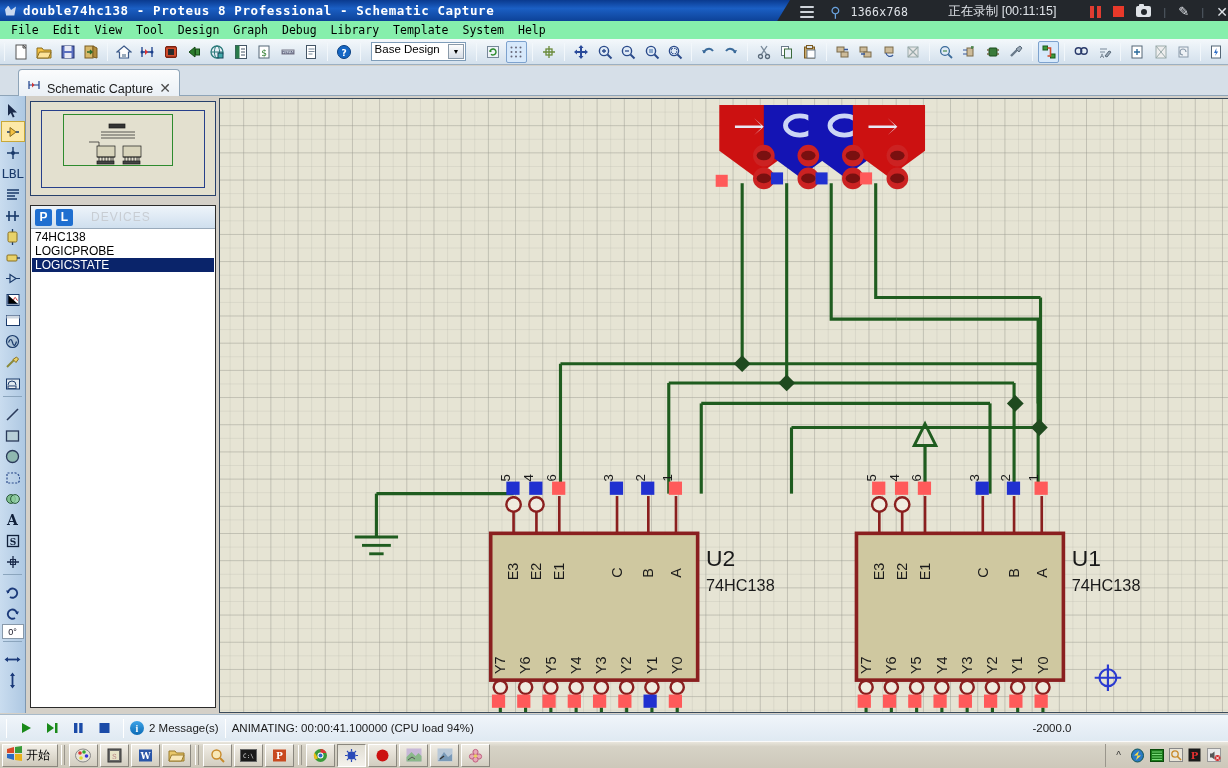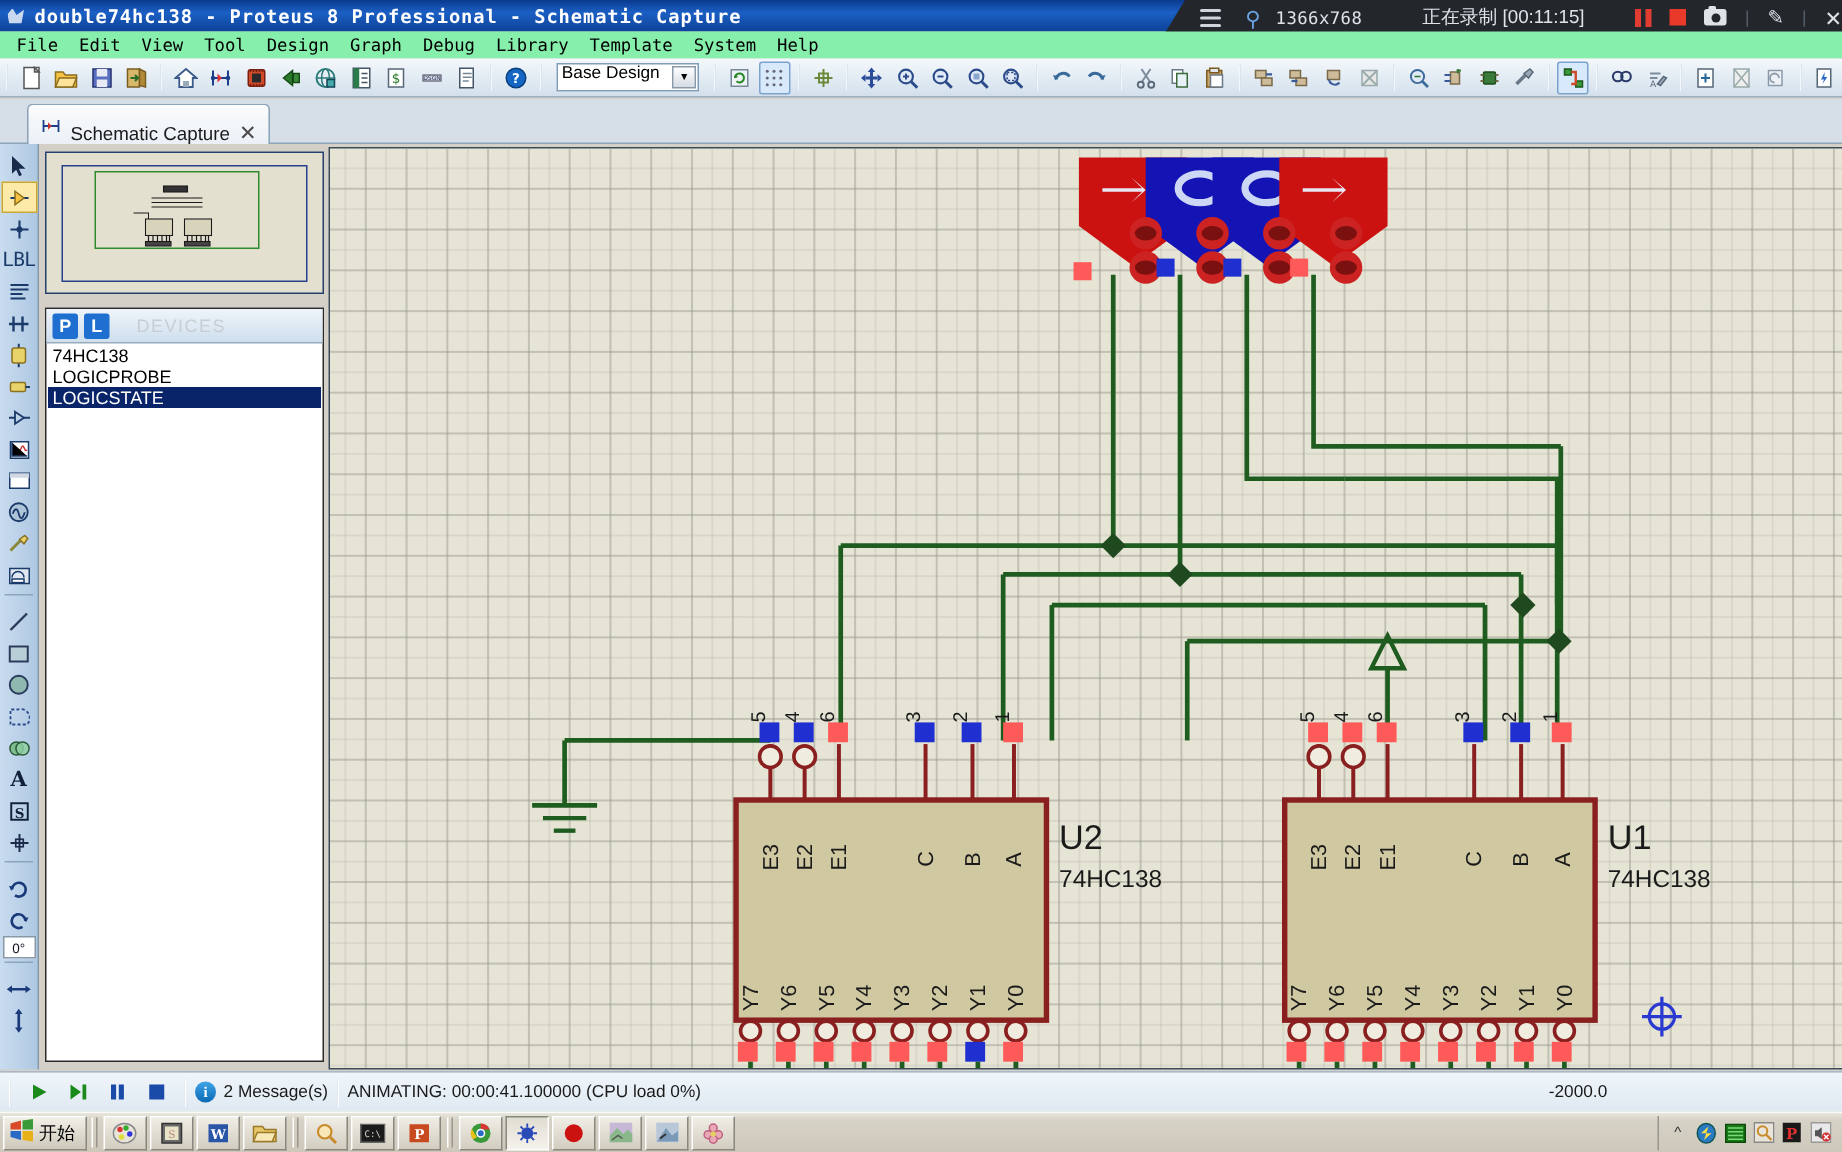"ANIMATING: 00:00:41.100000 (CPU load 0%)" span { text: 0% -> 94% }
